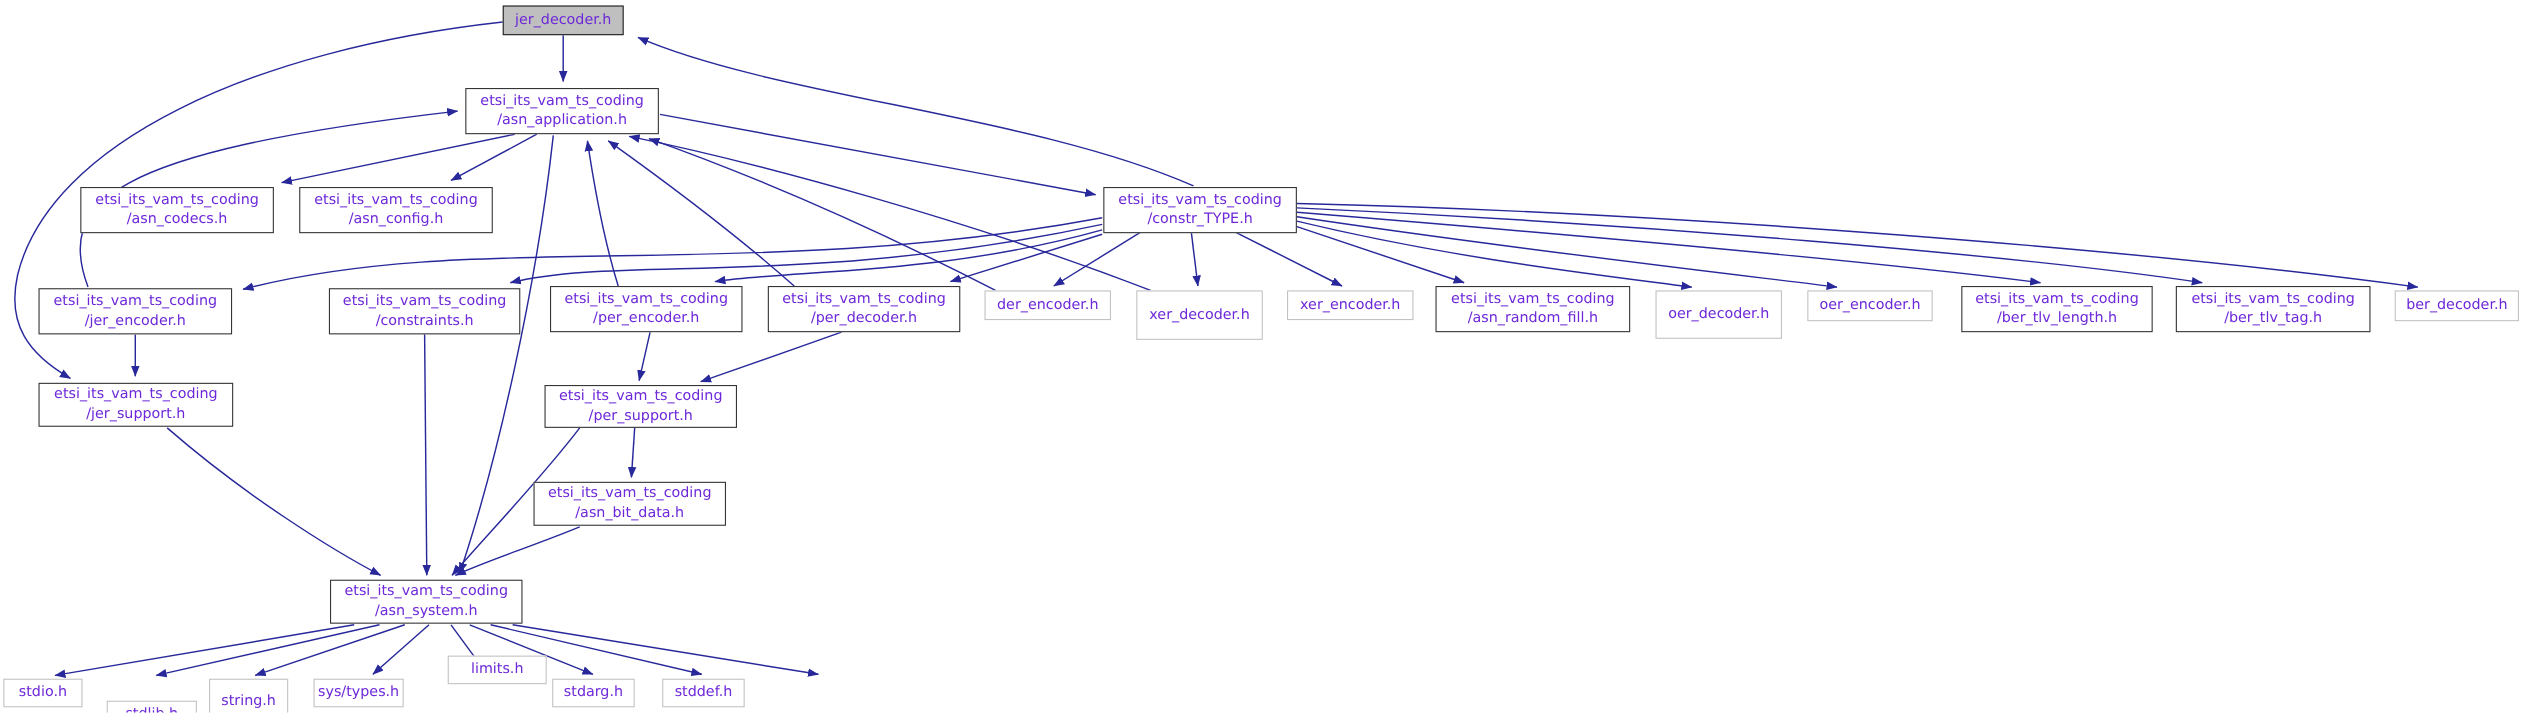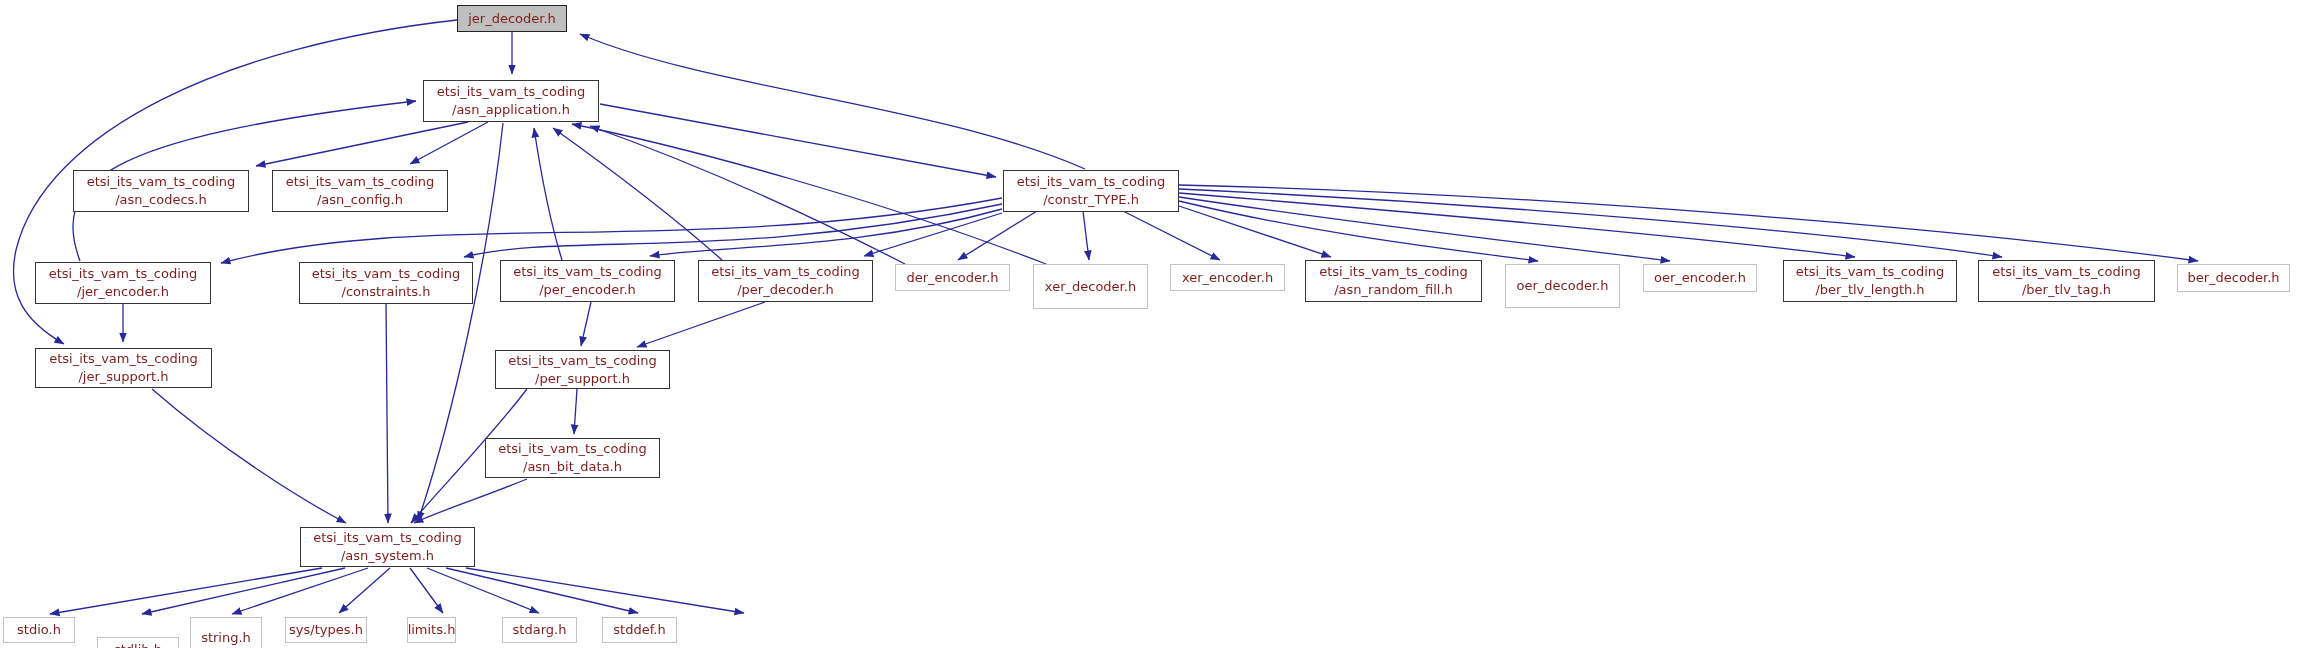"jer_decoder.h" .node { color: #7f1d1d -> #6d28d9 }
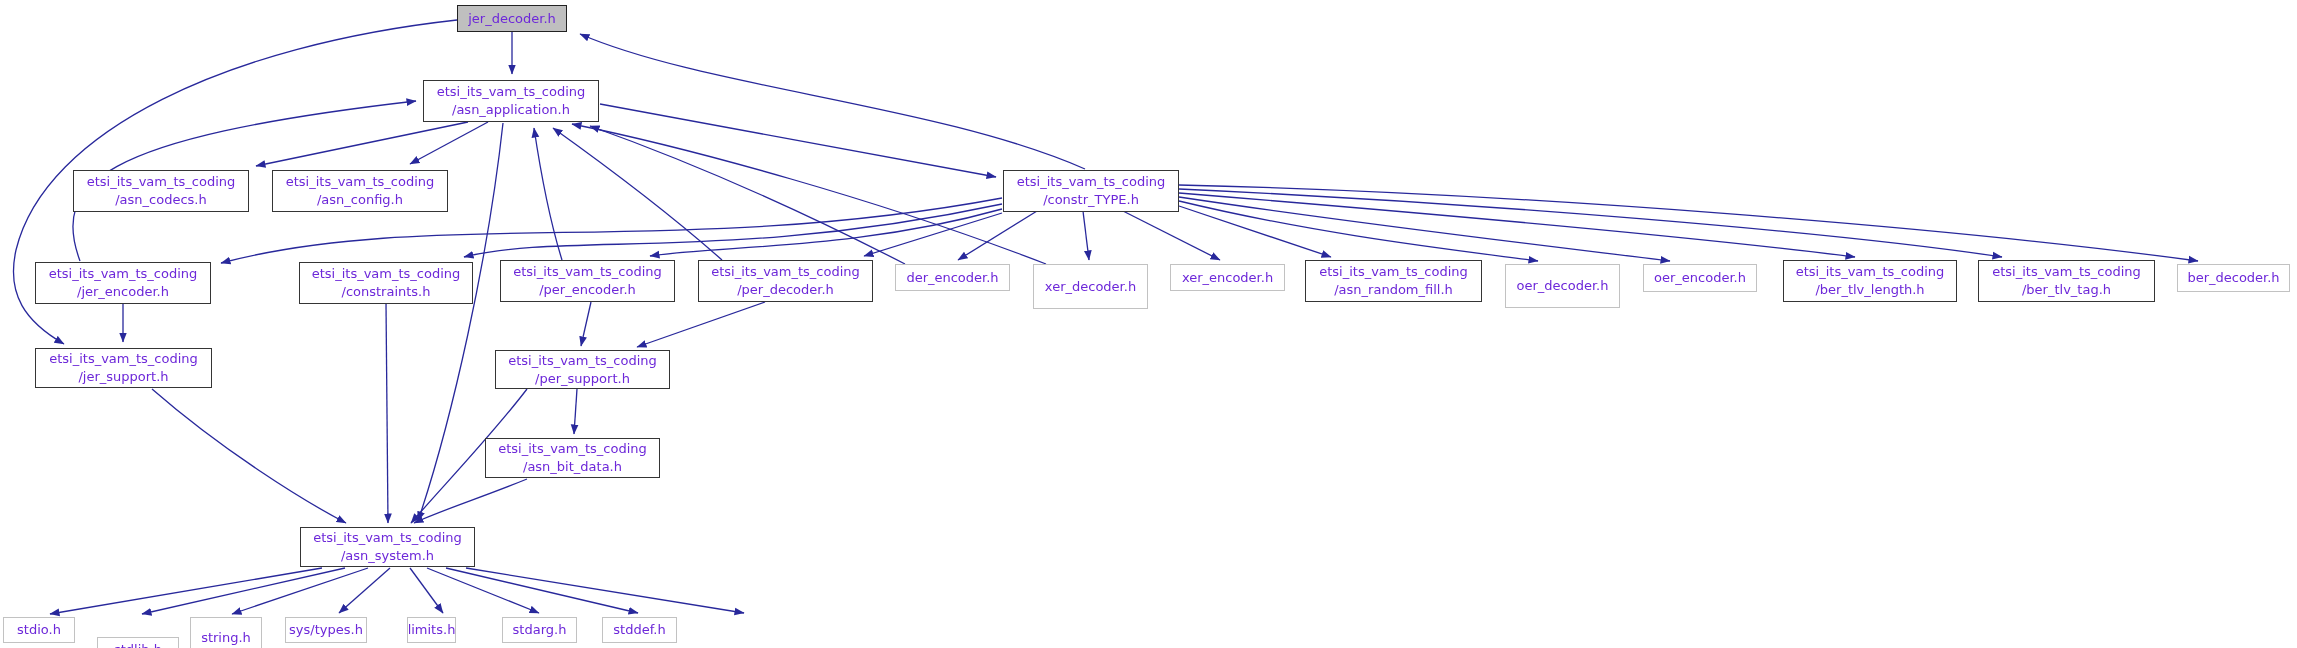"limits.h" div.node { top: 617px -> 596px; width: 49px -> 90px }
